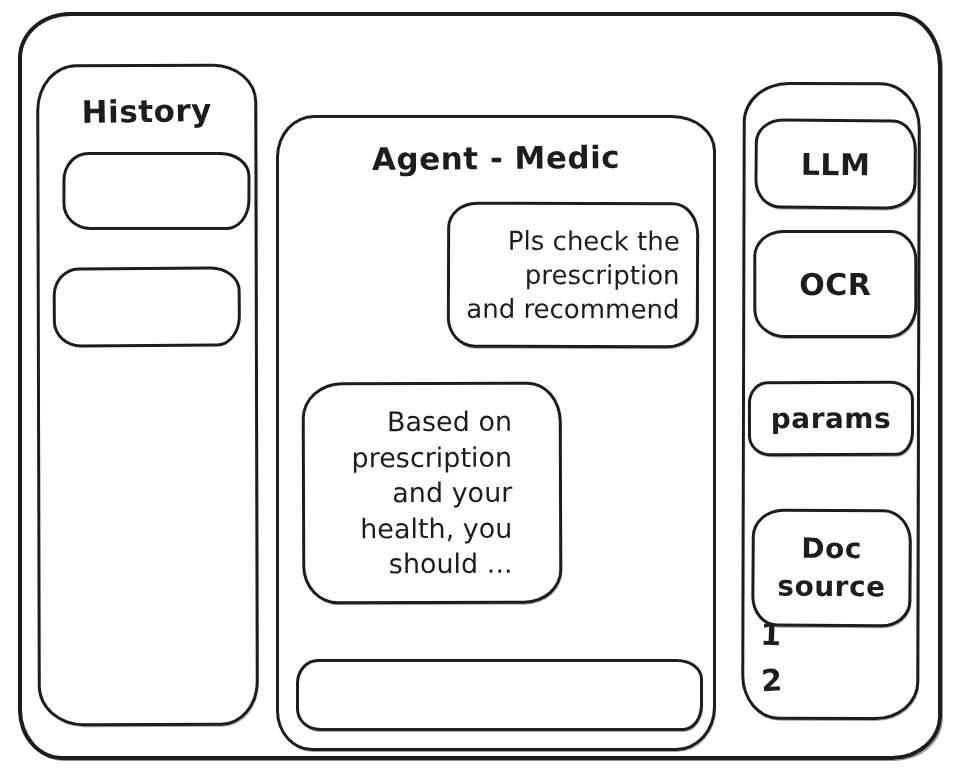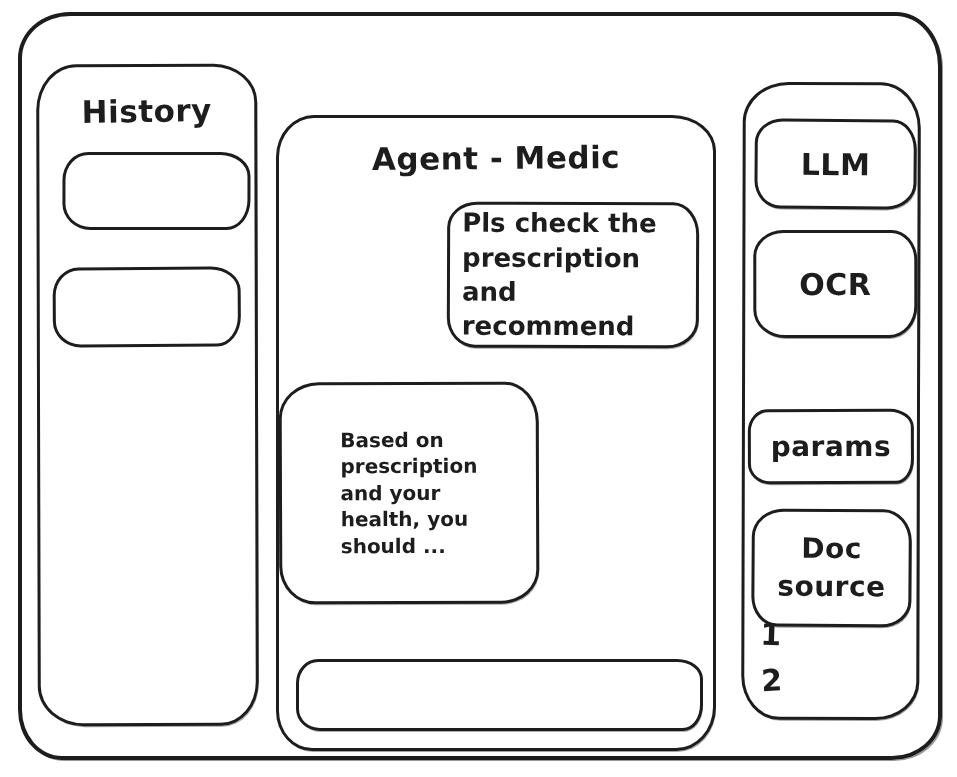"Pls check the" .bubble { font-weight: bold -> normal; text-align: left -> right }
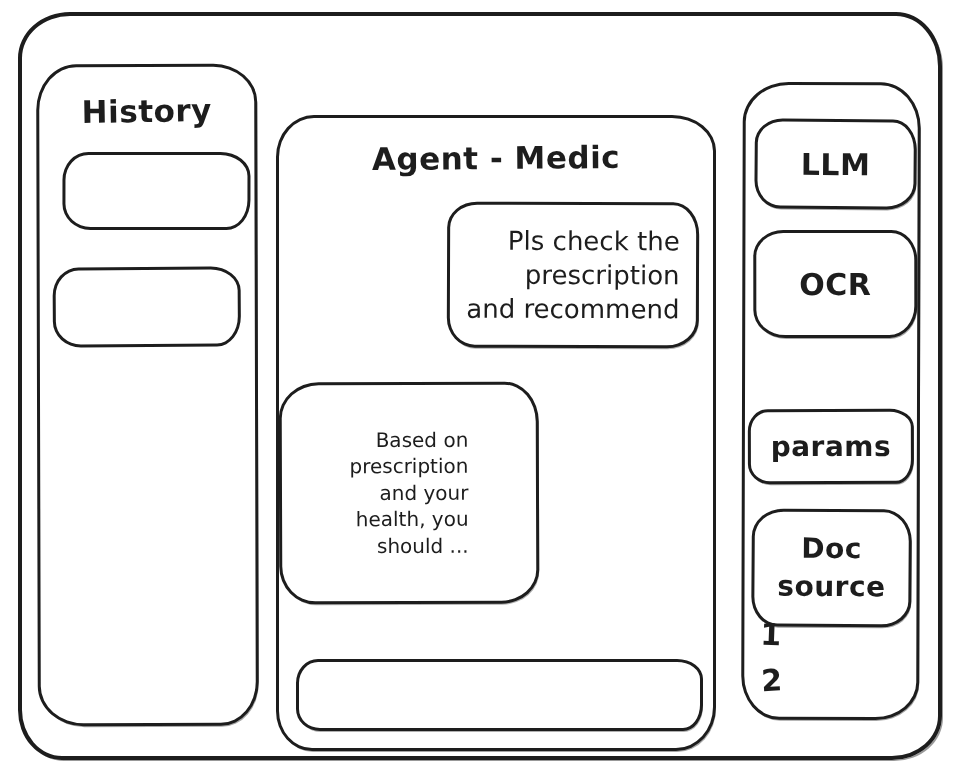"Based on" .assistant { font-size: 20px -> 27px; left: 0 -> 23px }
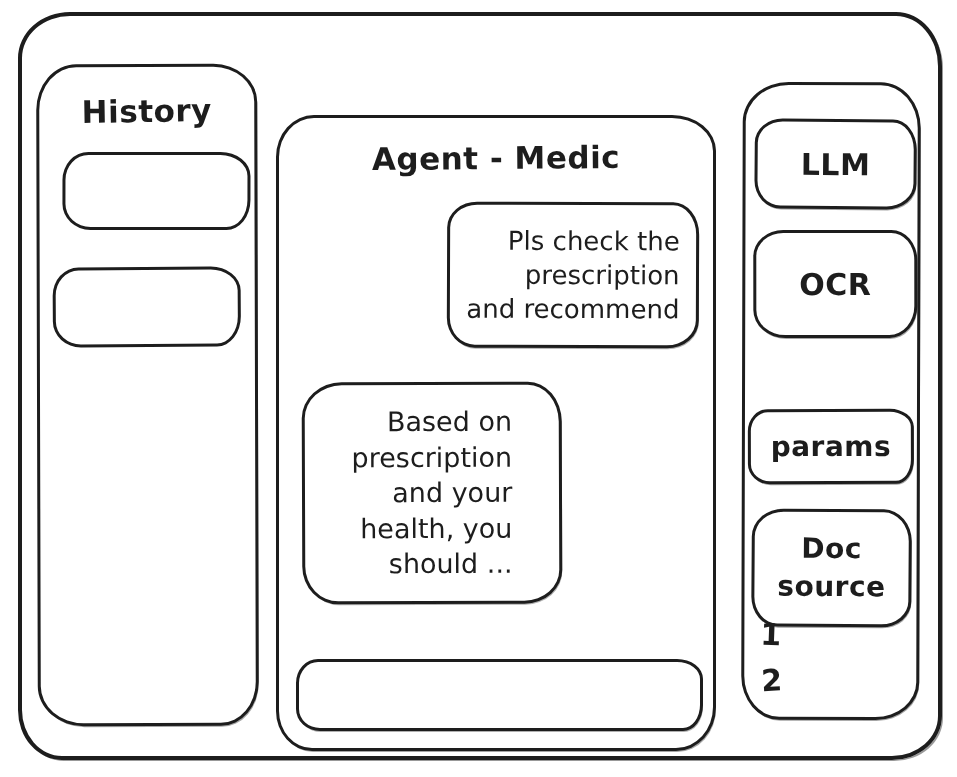"params" .params { top: 324px -> 296px }
